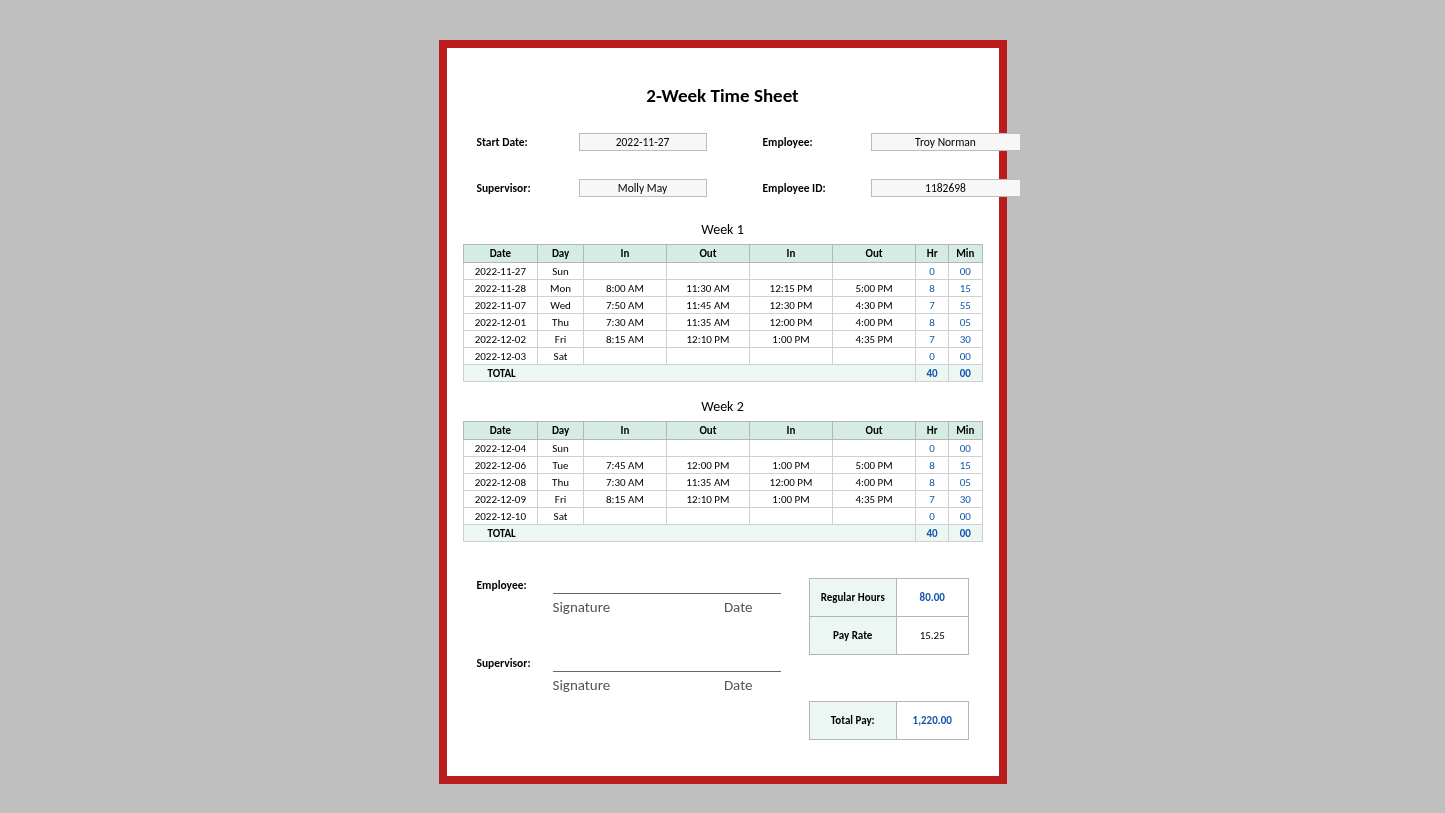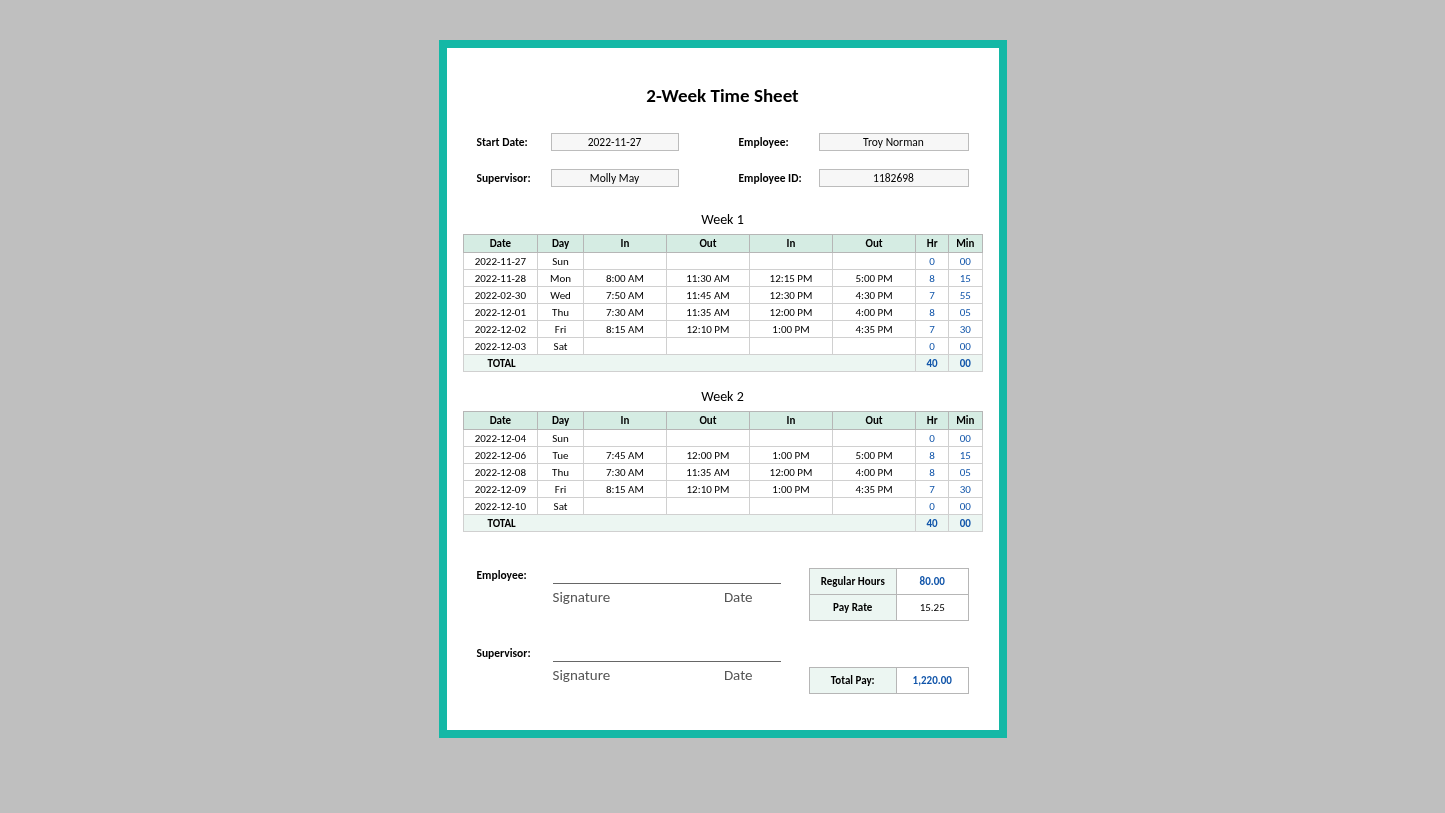"2-Week Time Sheet" .sheet-outer { background: #14b8a6 -> #b91c1c }
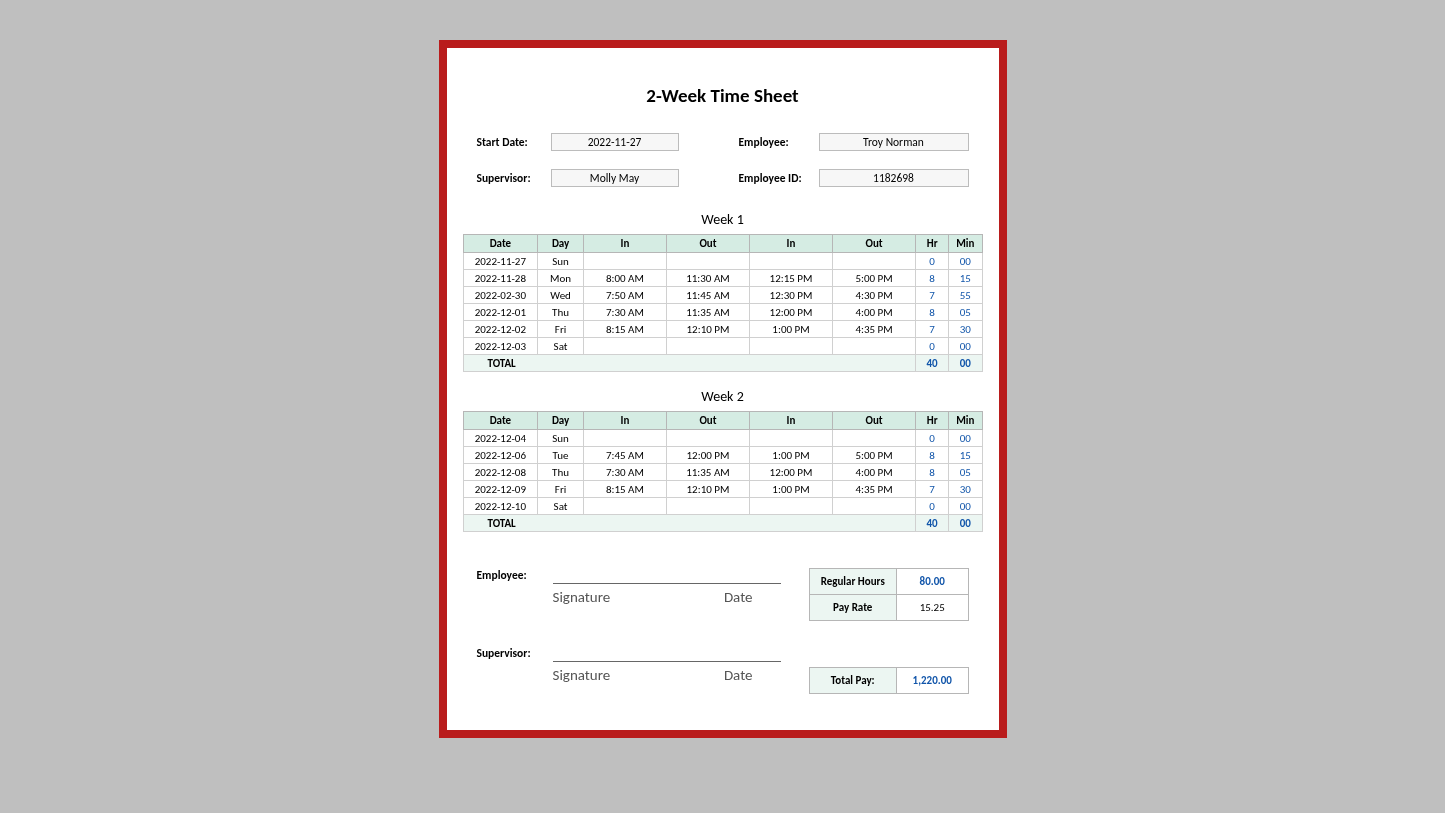"Start Date:" .info-grid { gap: none -> 28px }
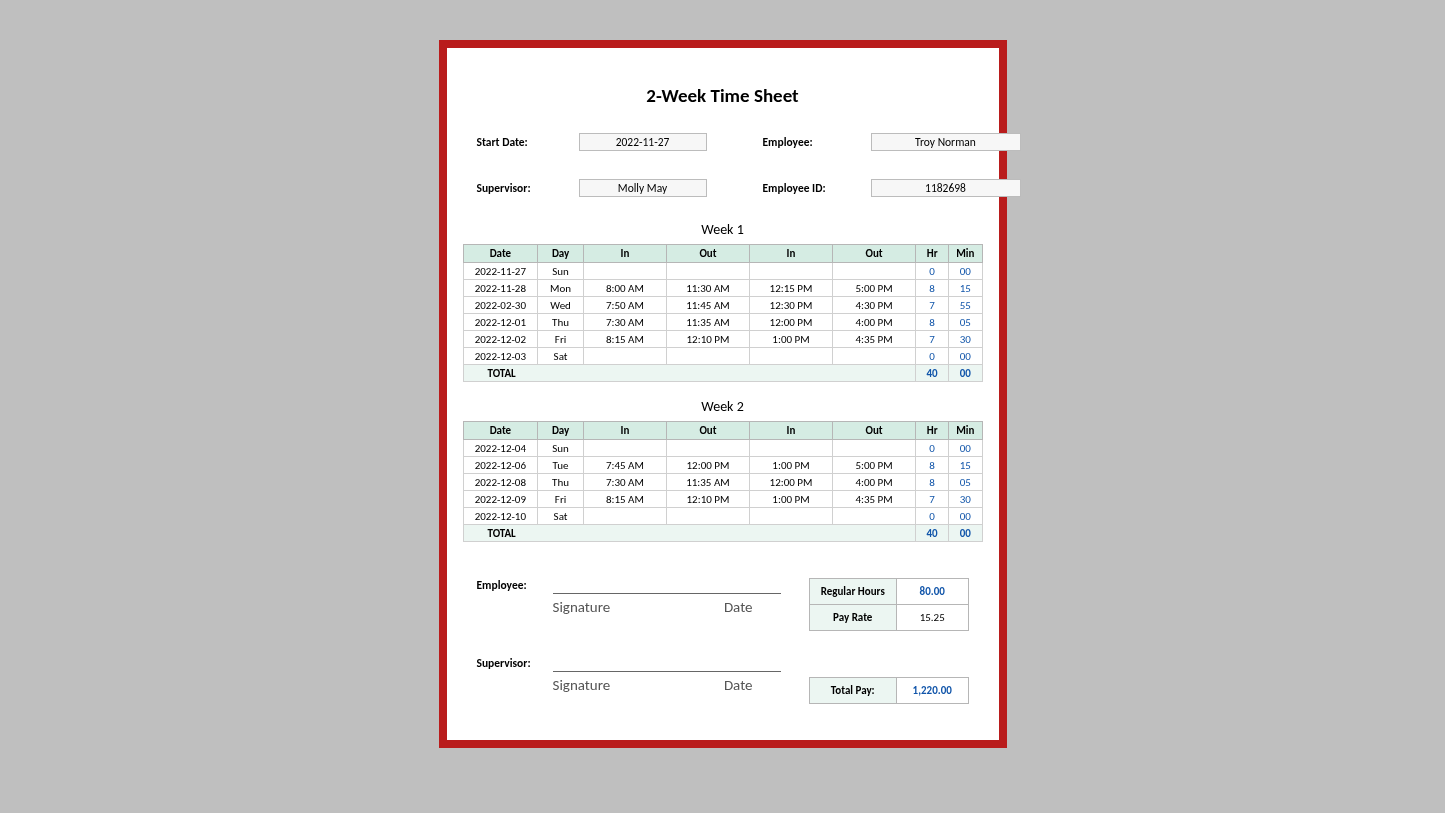"2022-02-30" td { text: 2022-02-30 -> 2022-11-07 }
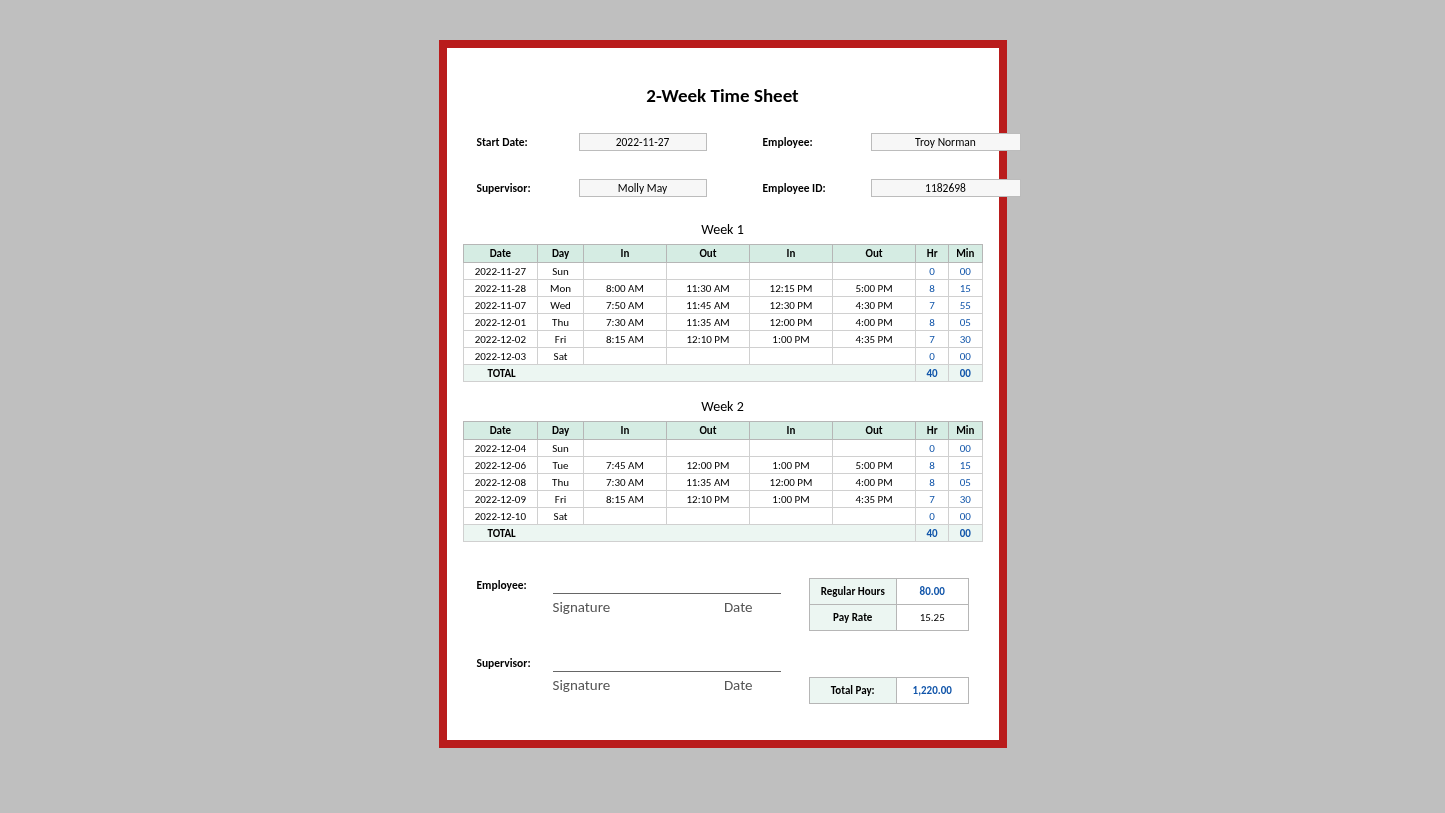"Regular Hours" .pay-table td { padding: 6px 6px -> 12px 6px }
